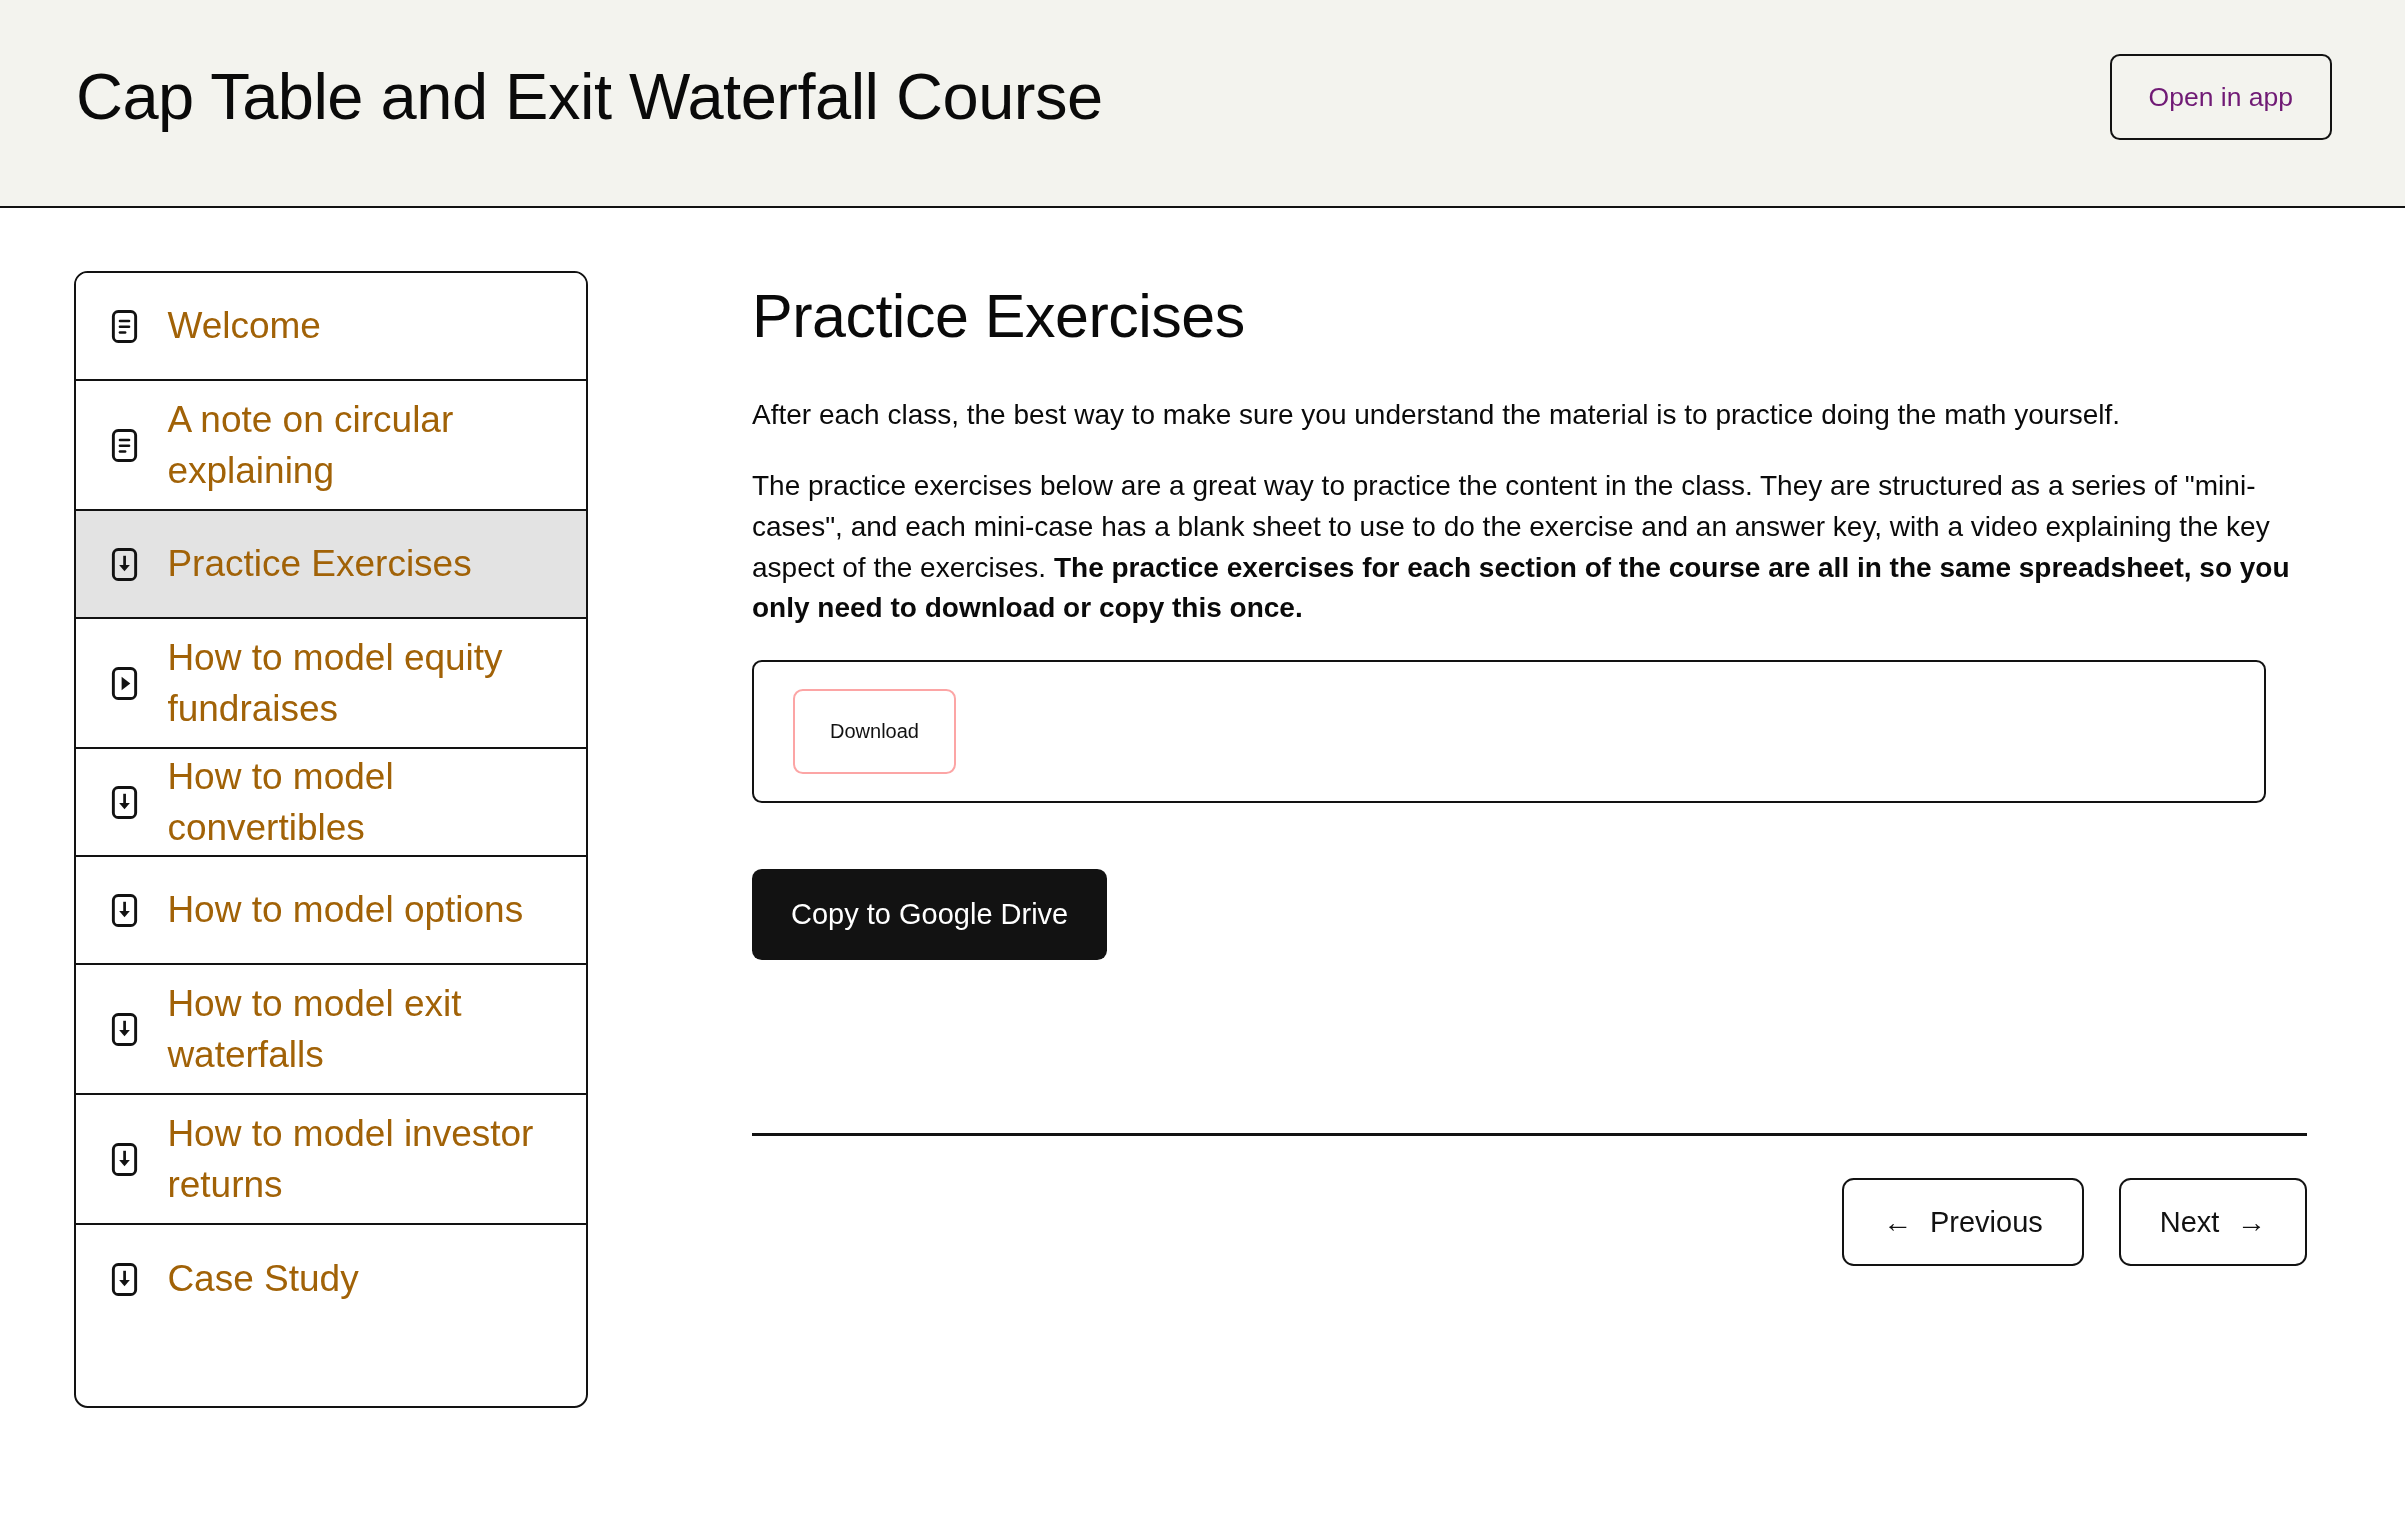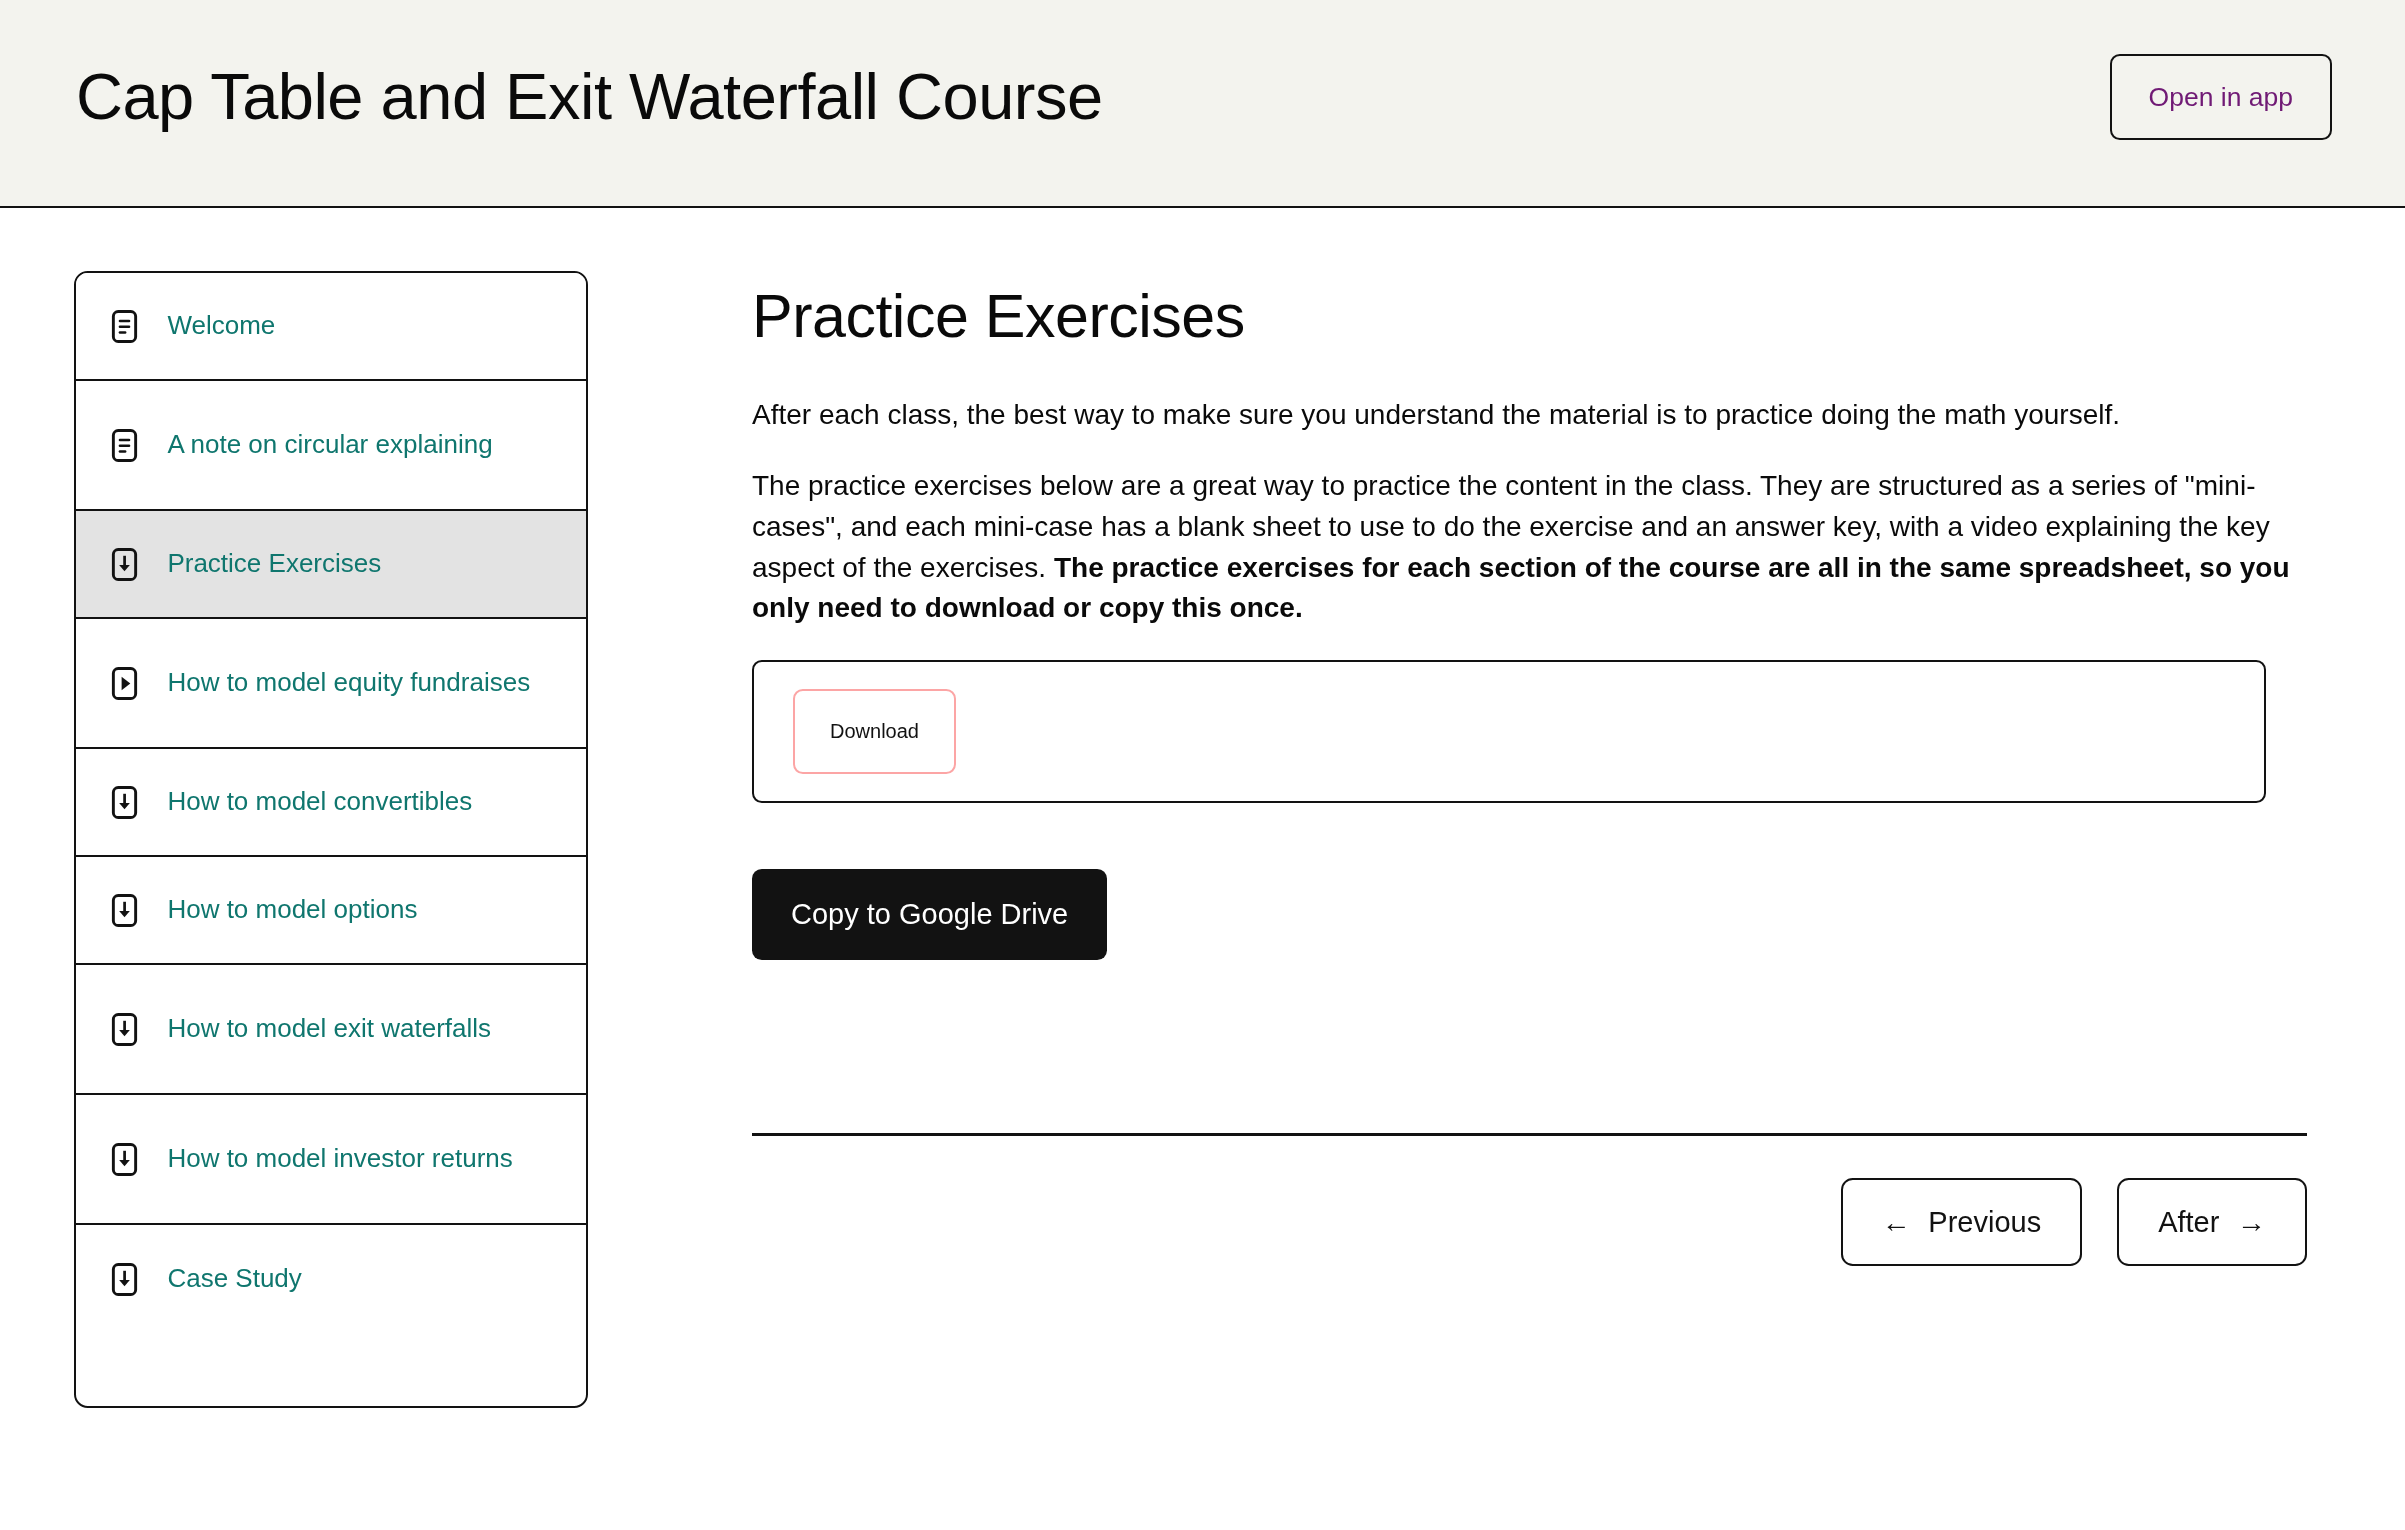"Welcome" .side-label { color: #0f766e -> #a16207; font-size: 26px -> 37px }
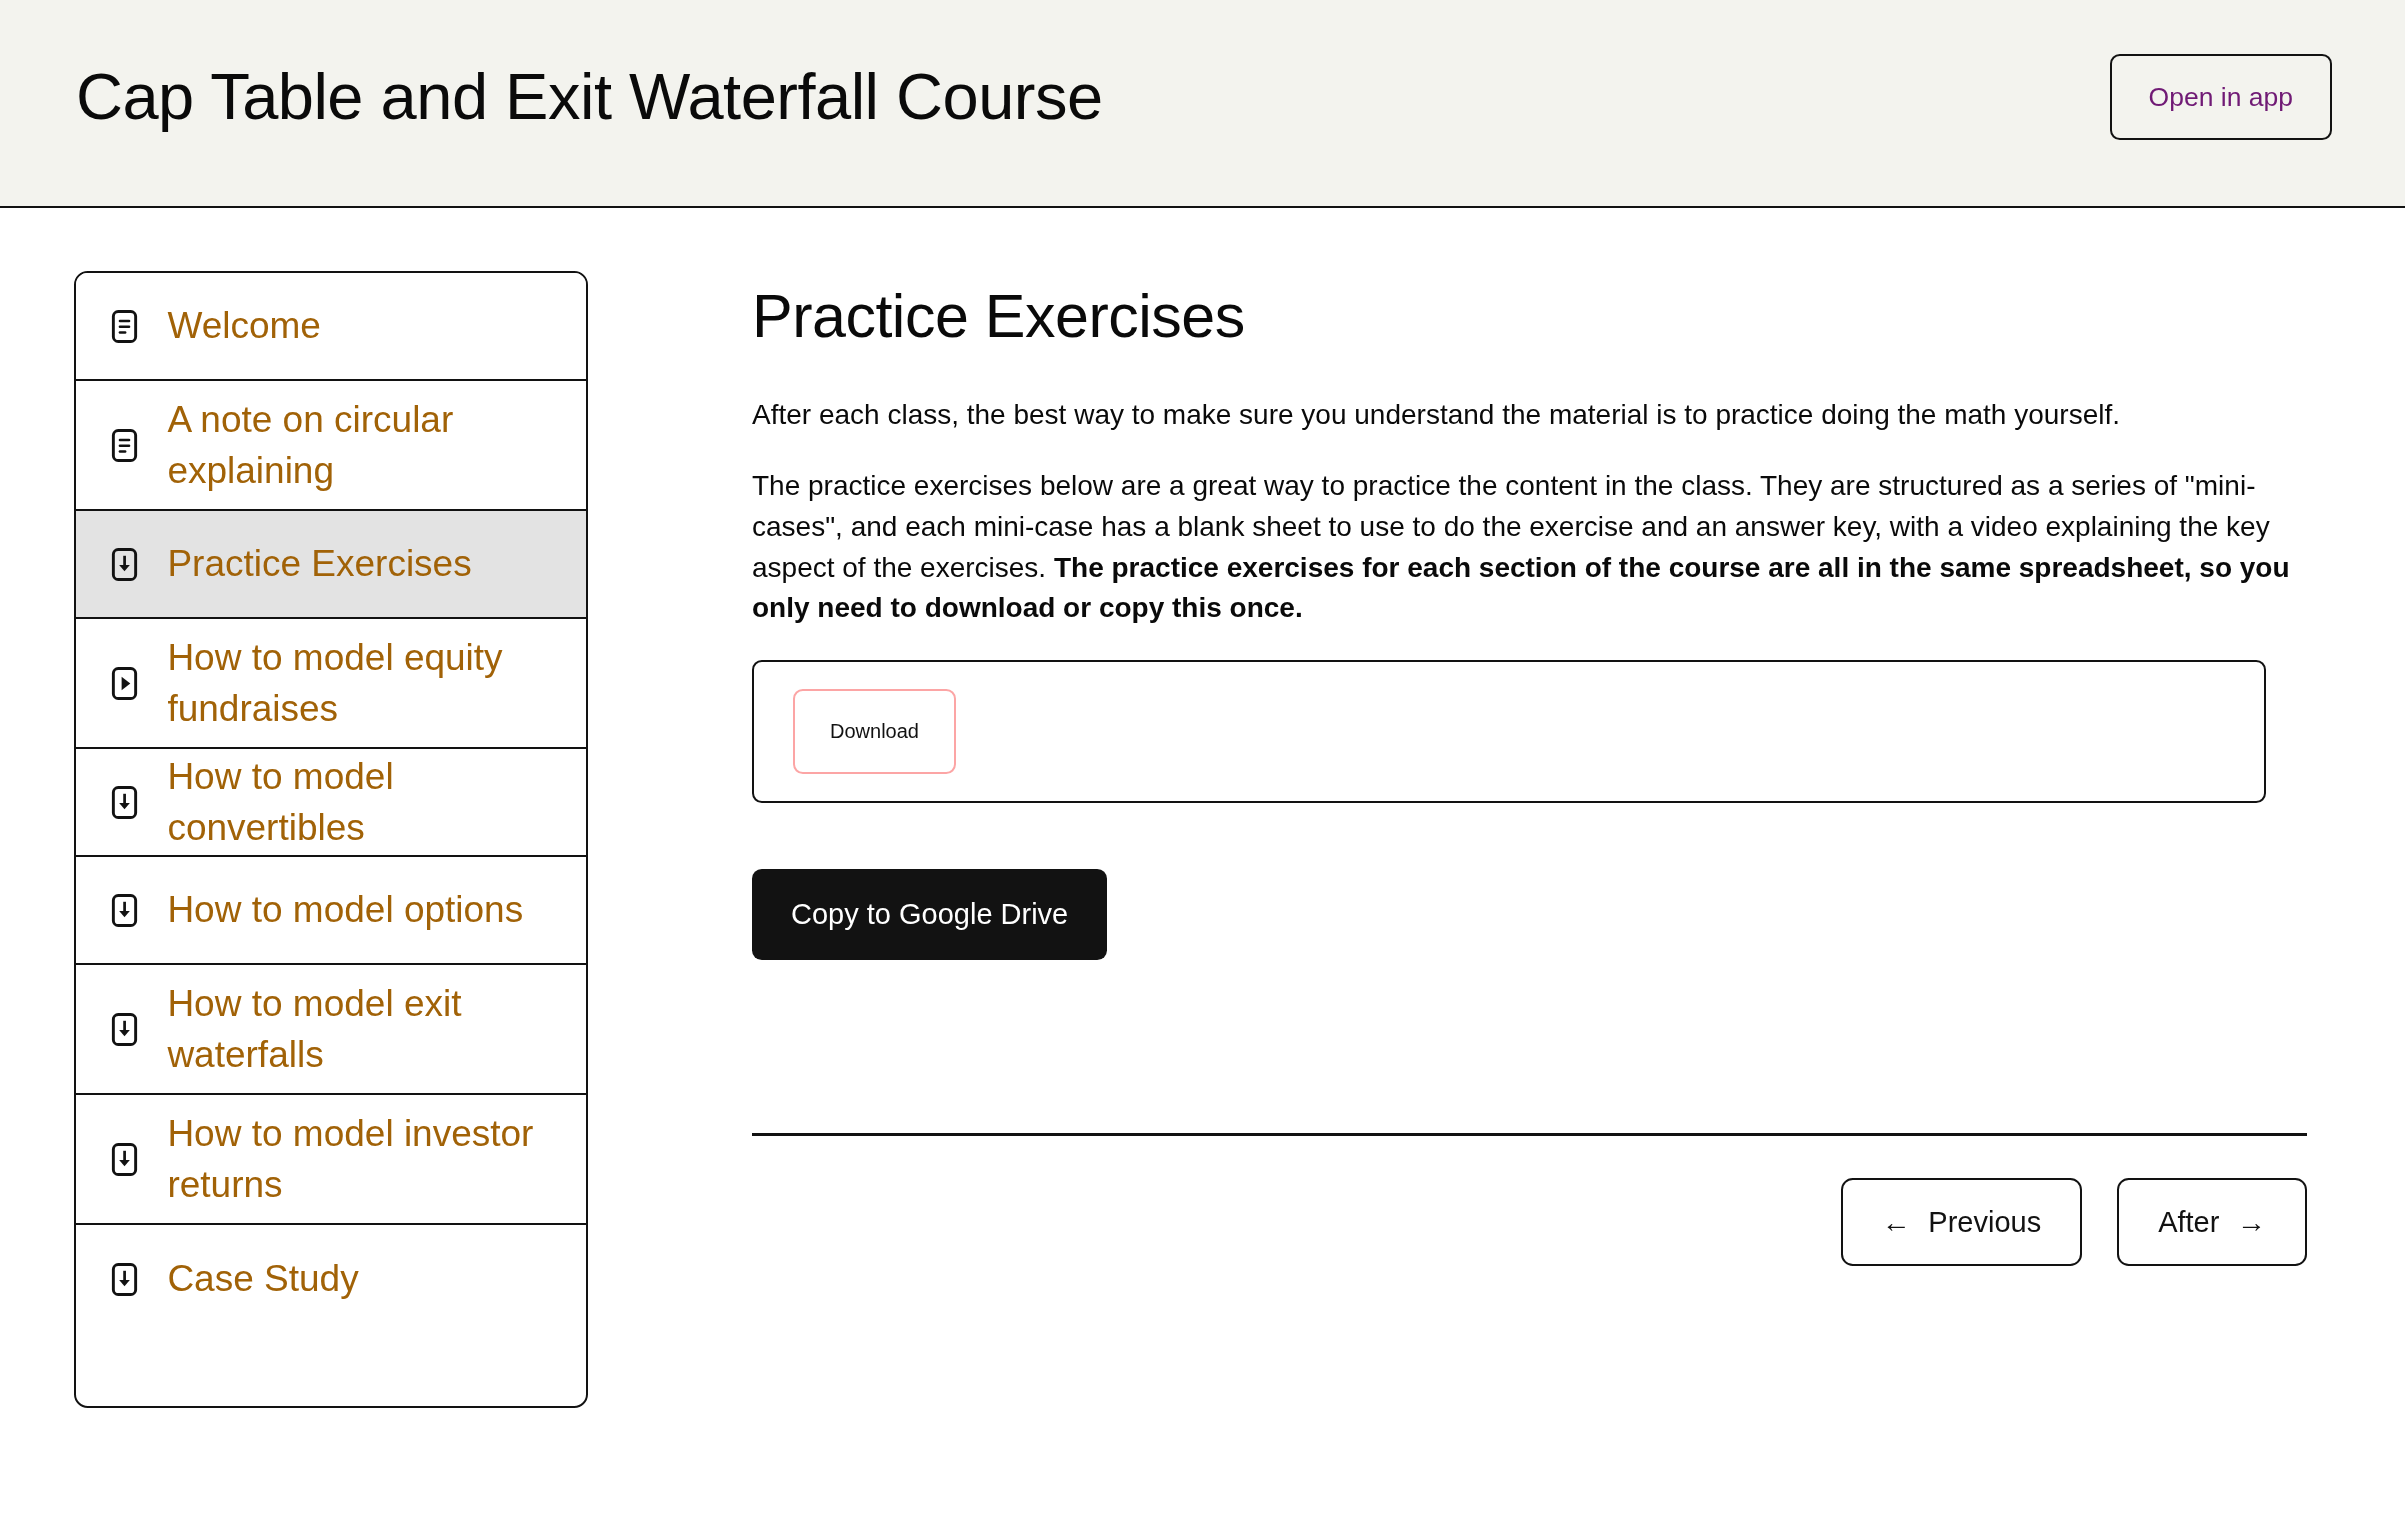"After" span { text: After -> Next }
